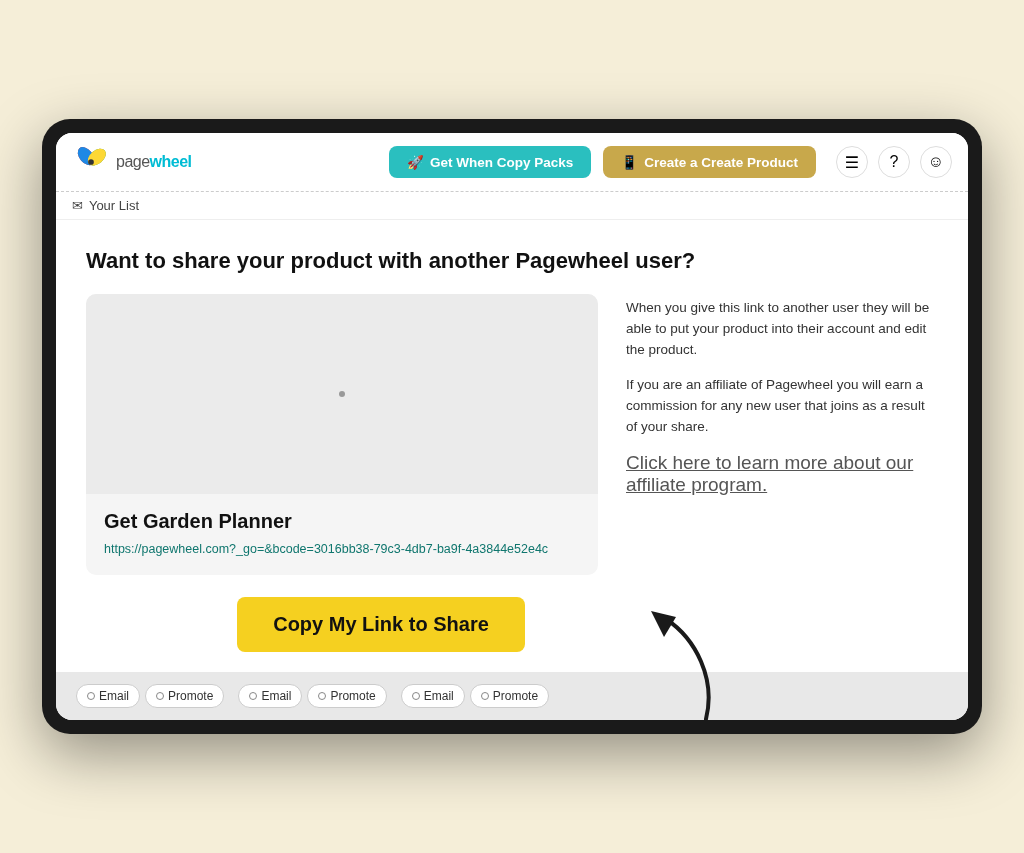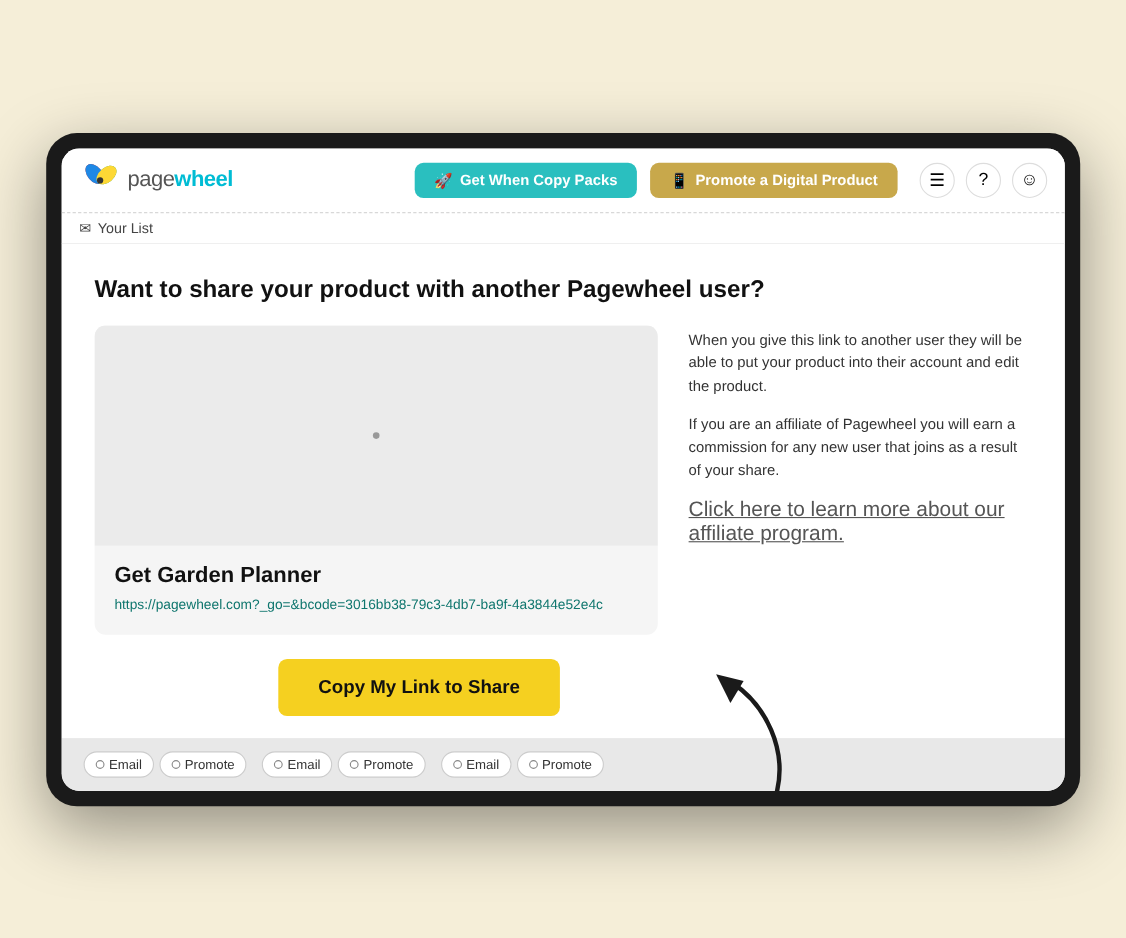"pagewheel" .logo-text { font-size: 20px -> 16px }
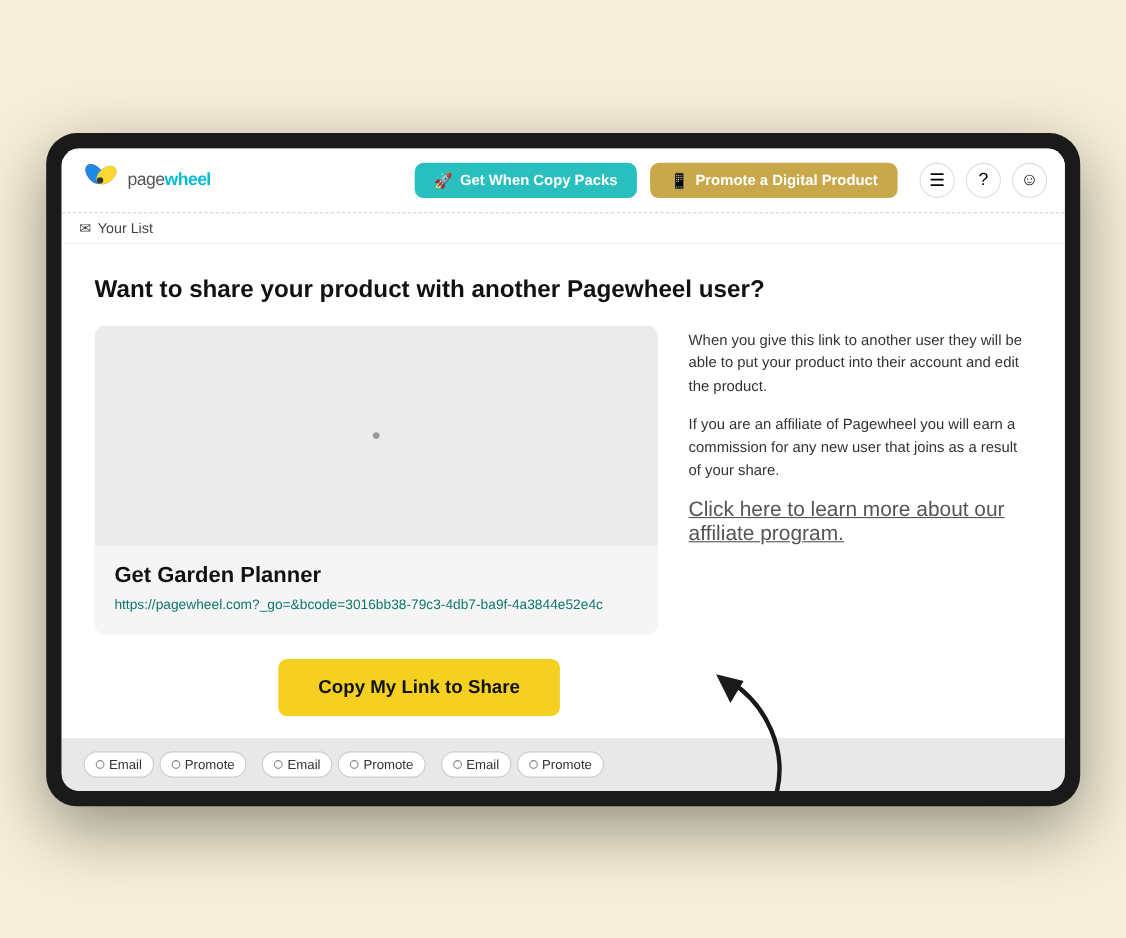"Promote a Digital Product" span { text: Promote a Digital -> Create a Create }
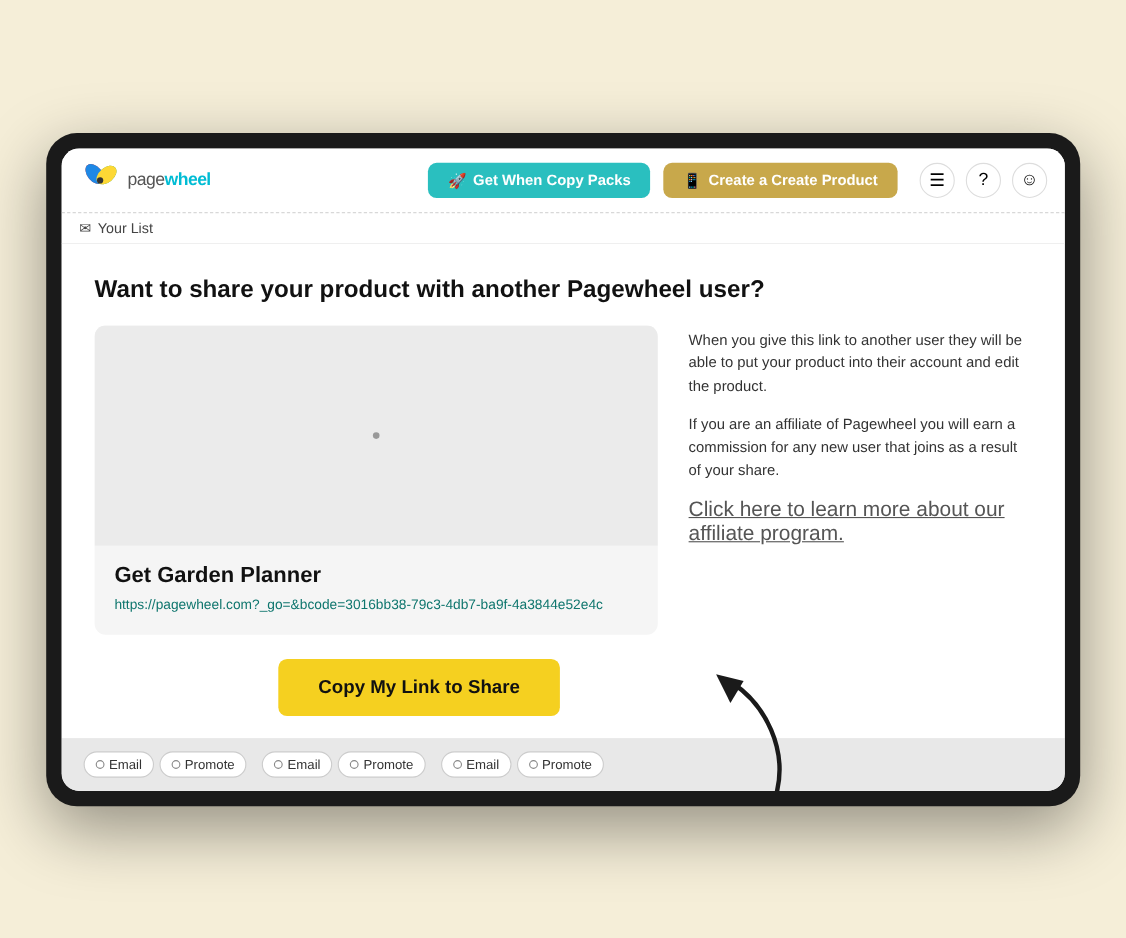"Copy My Link to Share" .copy-btn { font-size: 17px -> 20px }
